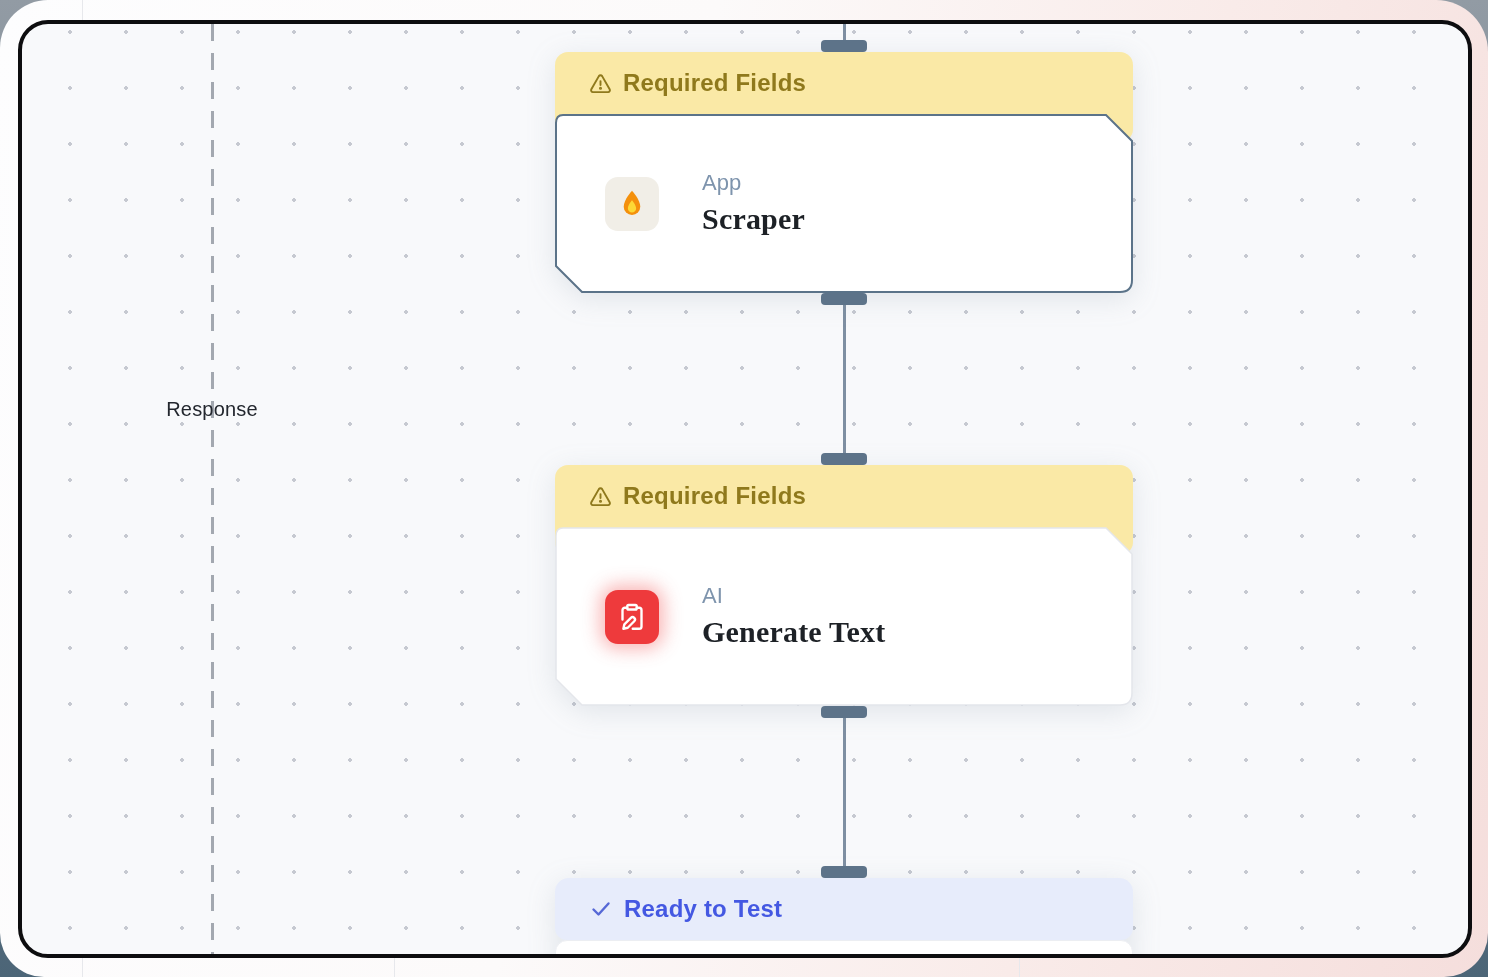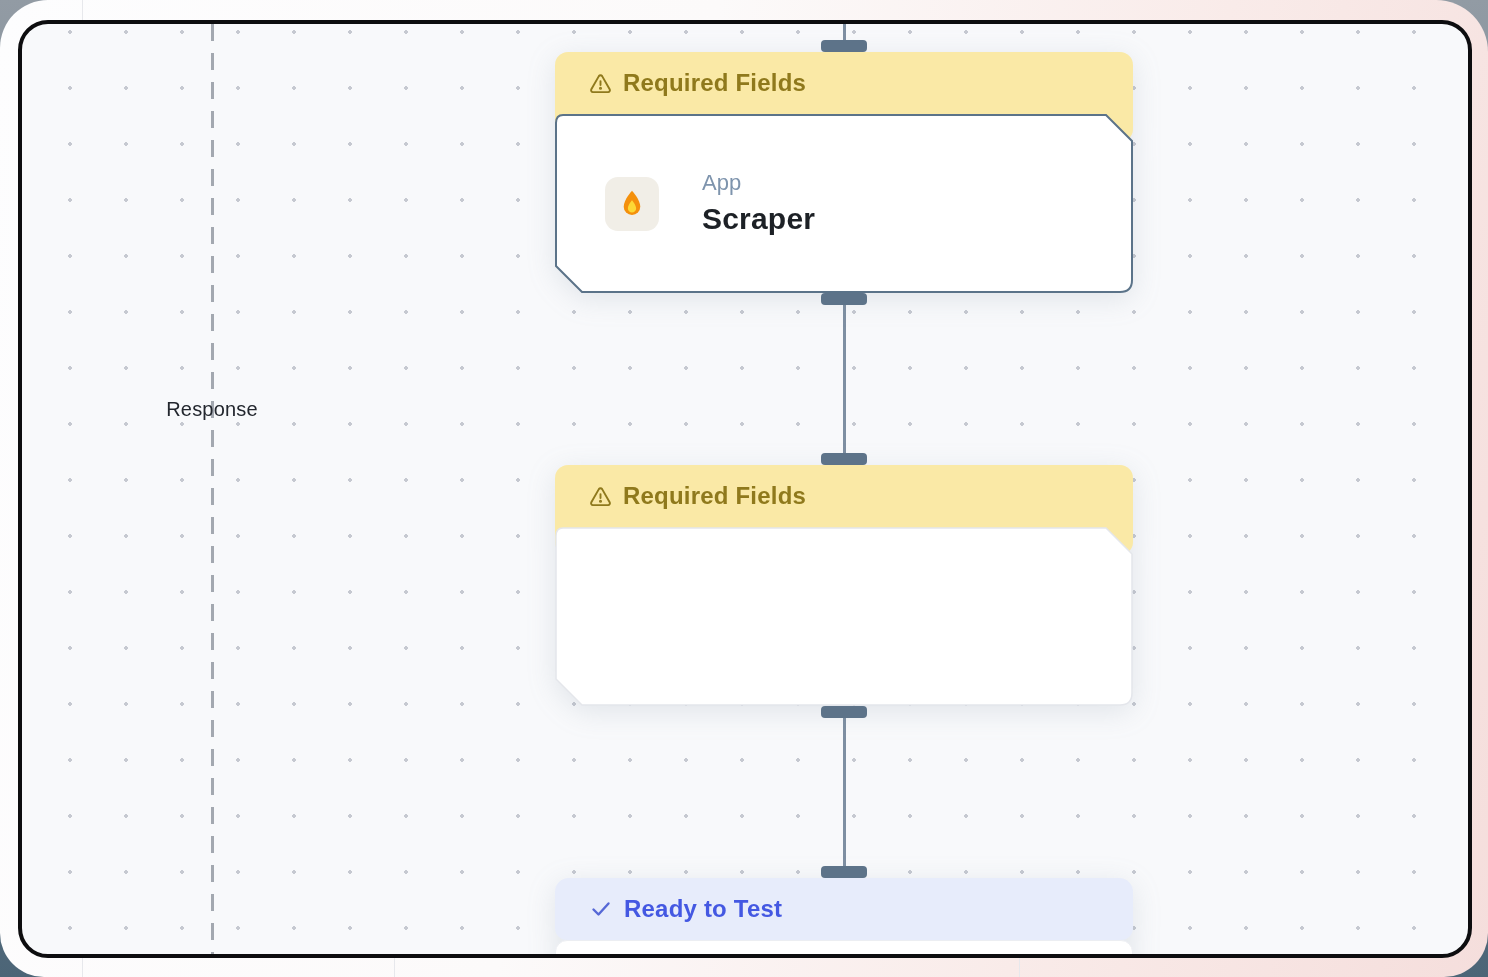"Scraper" .title { font-family: none -> Liberation Serif, serif }
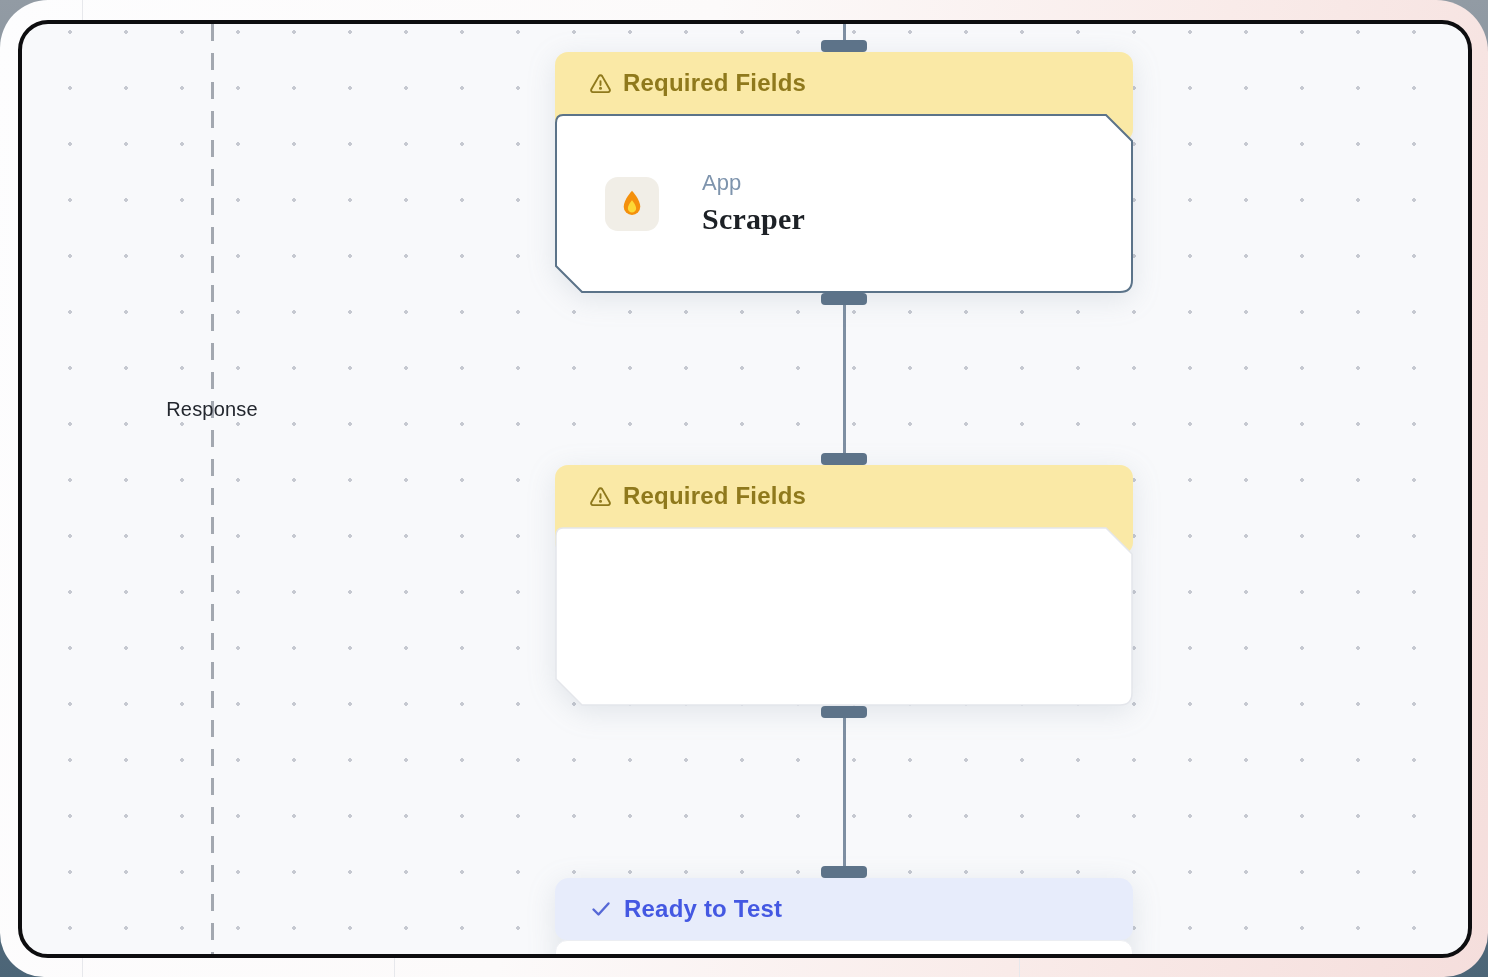"AI" div.node-content { html: none -> <div> <div> <svg> <rect></rect> <path></path> <path></path> <path></path> </svg> </div> <div> <div>AI</div> <div>Generate Text</div> </div> </div> }
